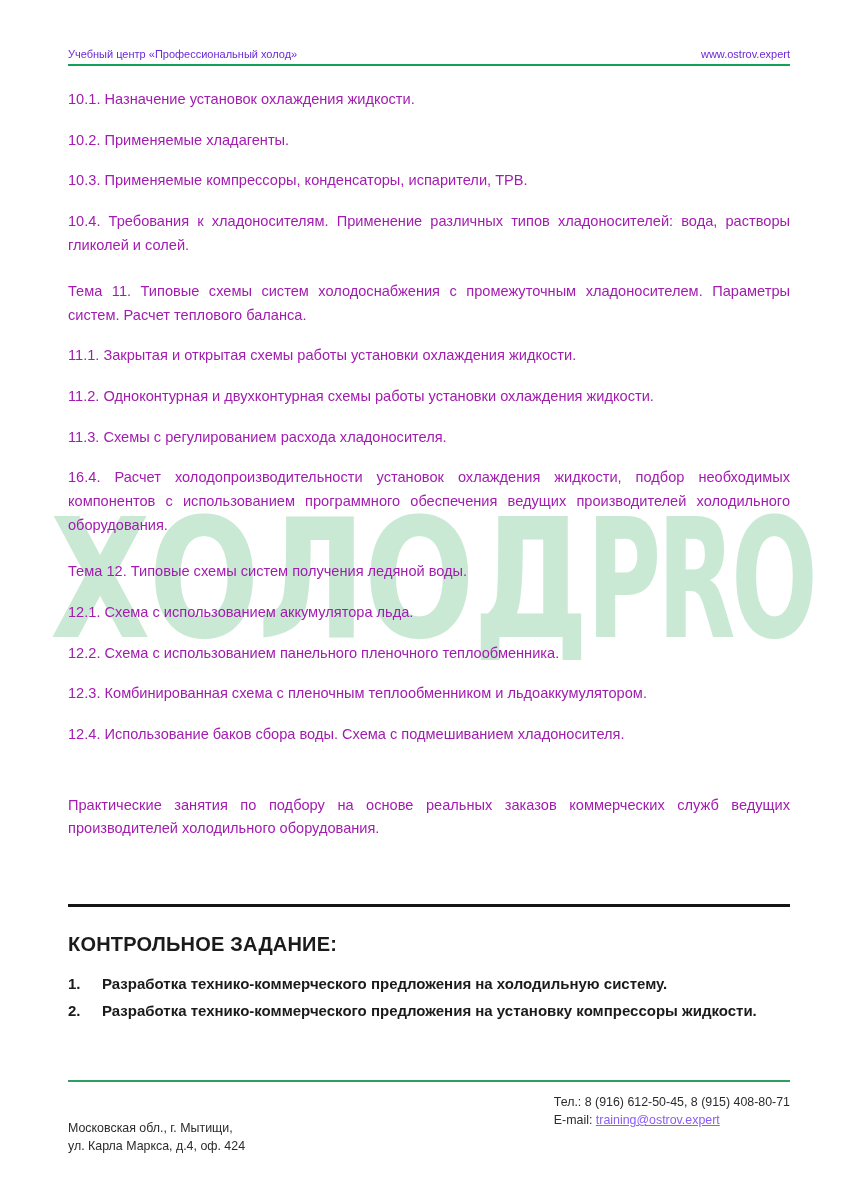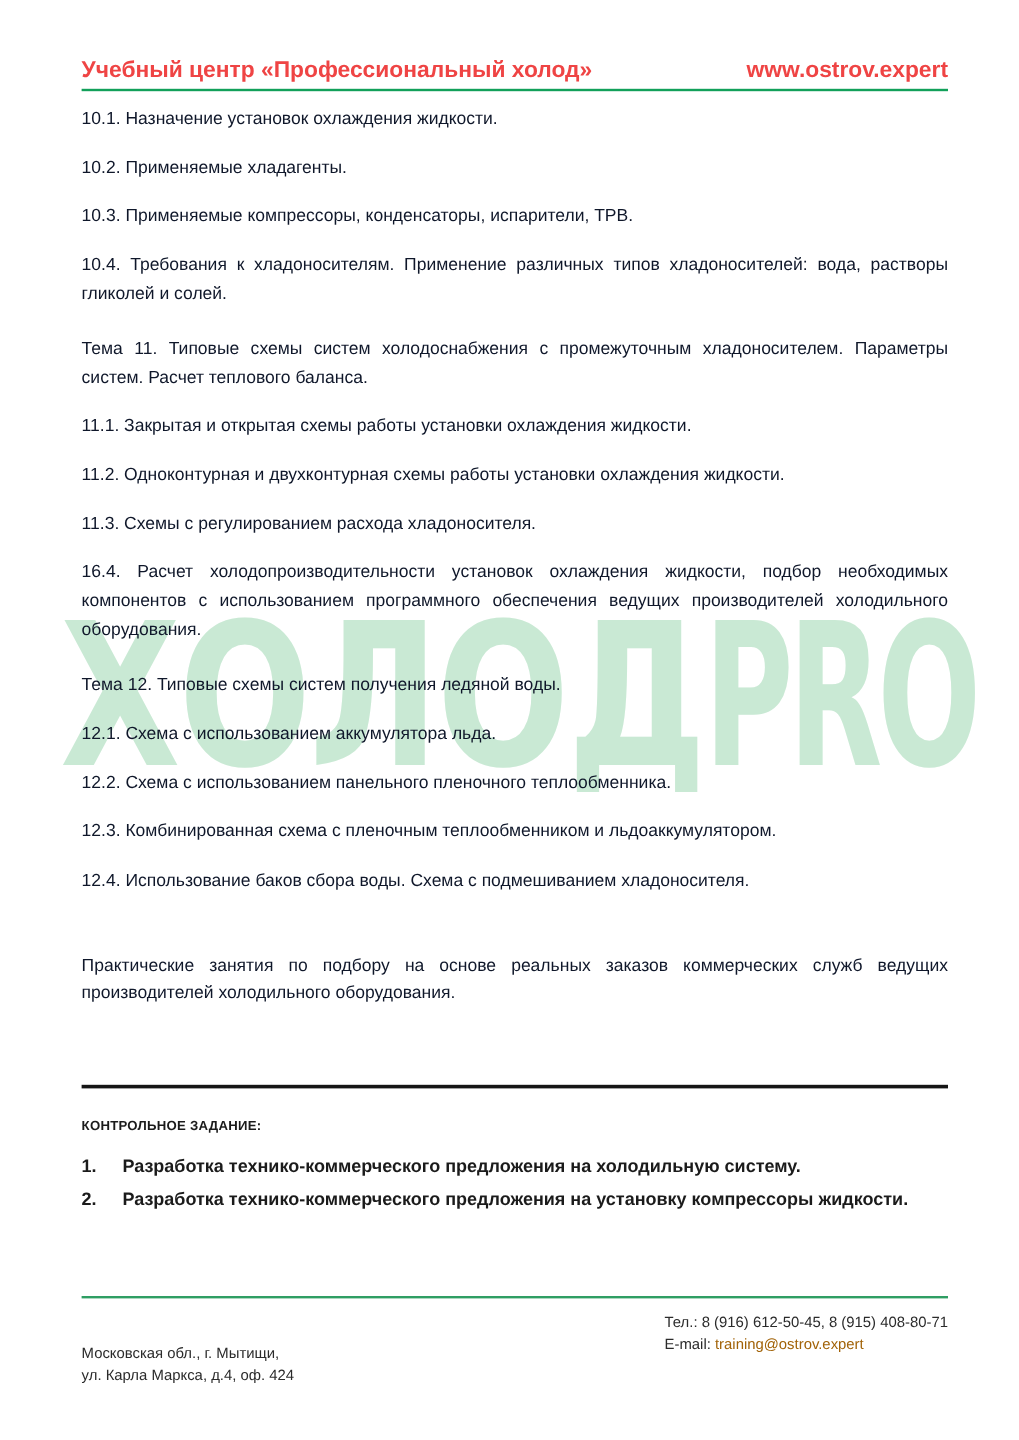"Учебный центр «Профессиональный холод»" .header-left, .header-right { color: #ef4444 -> #6d28d9; font-size: 19px -> 11px; font-weight: 700 -> 400 }
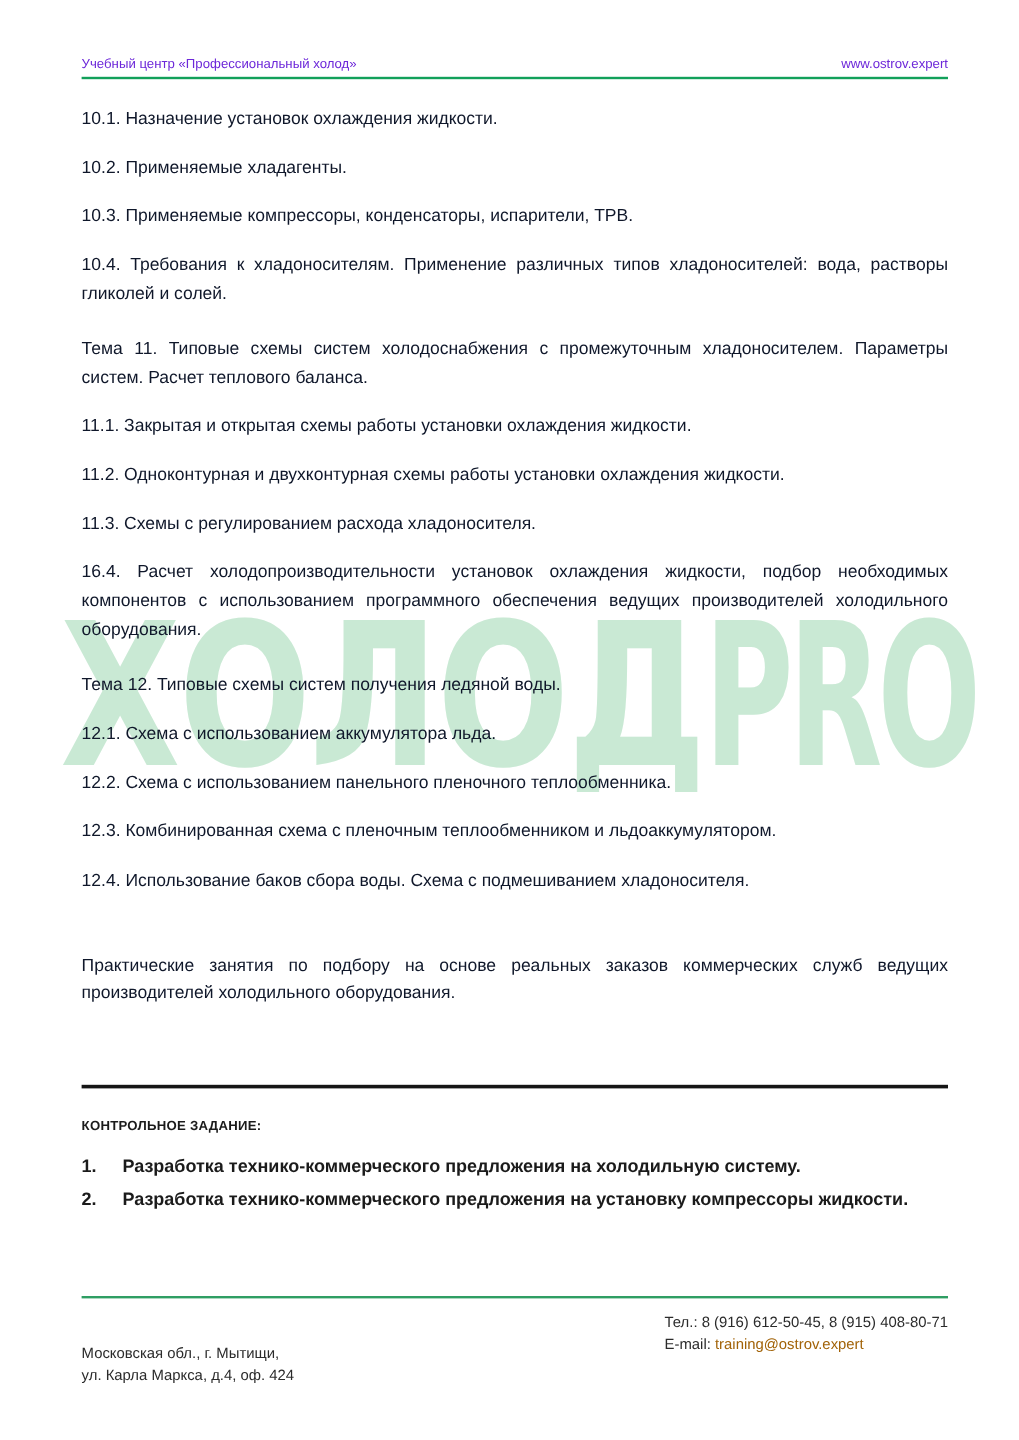"10.1. Назначение установок охлаждения" .para { color: #0f172a -> #a21caf }
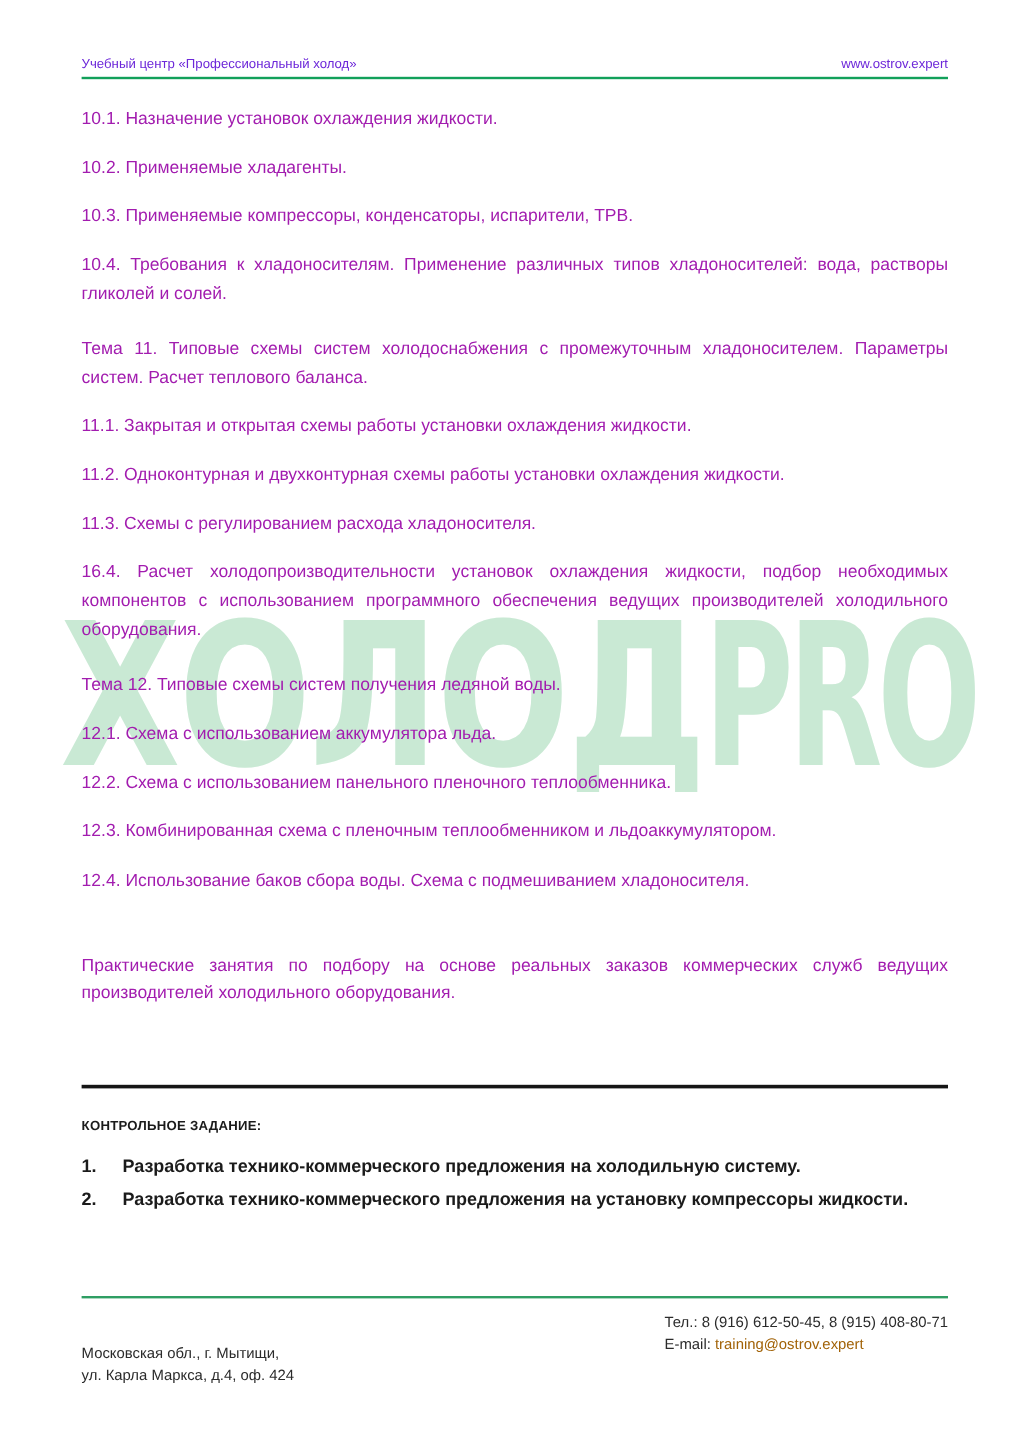"КОНТРОЛЬНОЕ ЗАДАНИЕ:" .assign-title { font-size: 11px -> 20px }
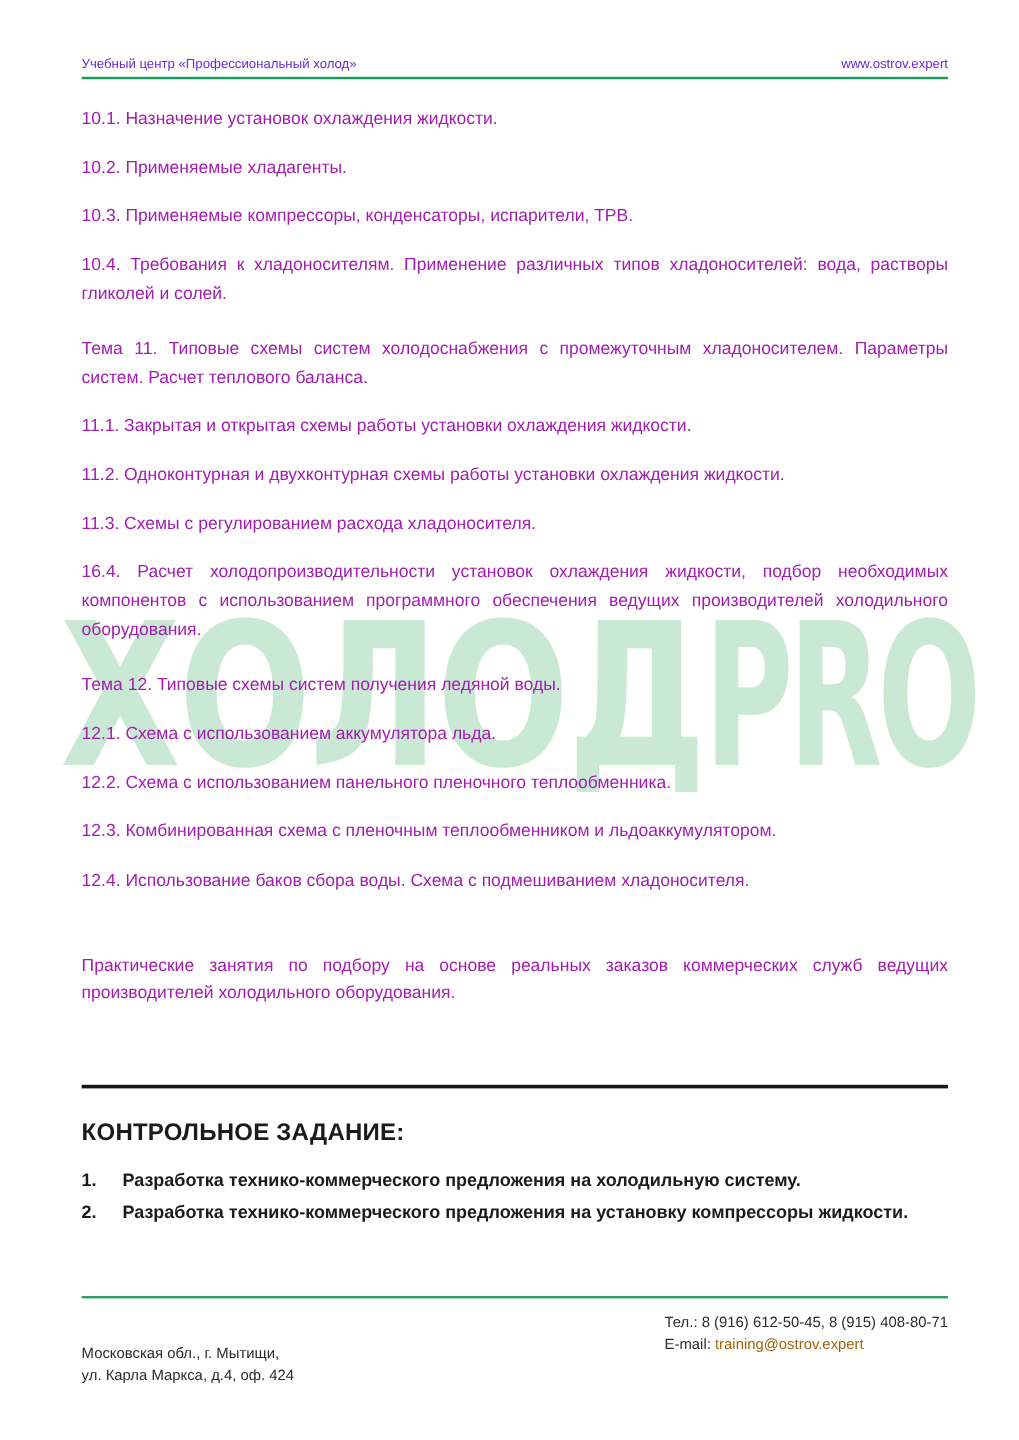"training@ostrov.expert" .email-link { color: #a16207 -> #8b5cf6; text-decoration: none -> underline }
